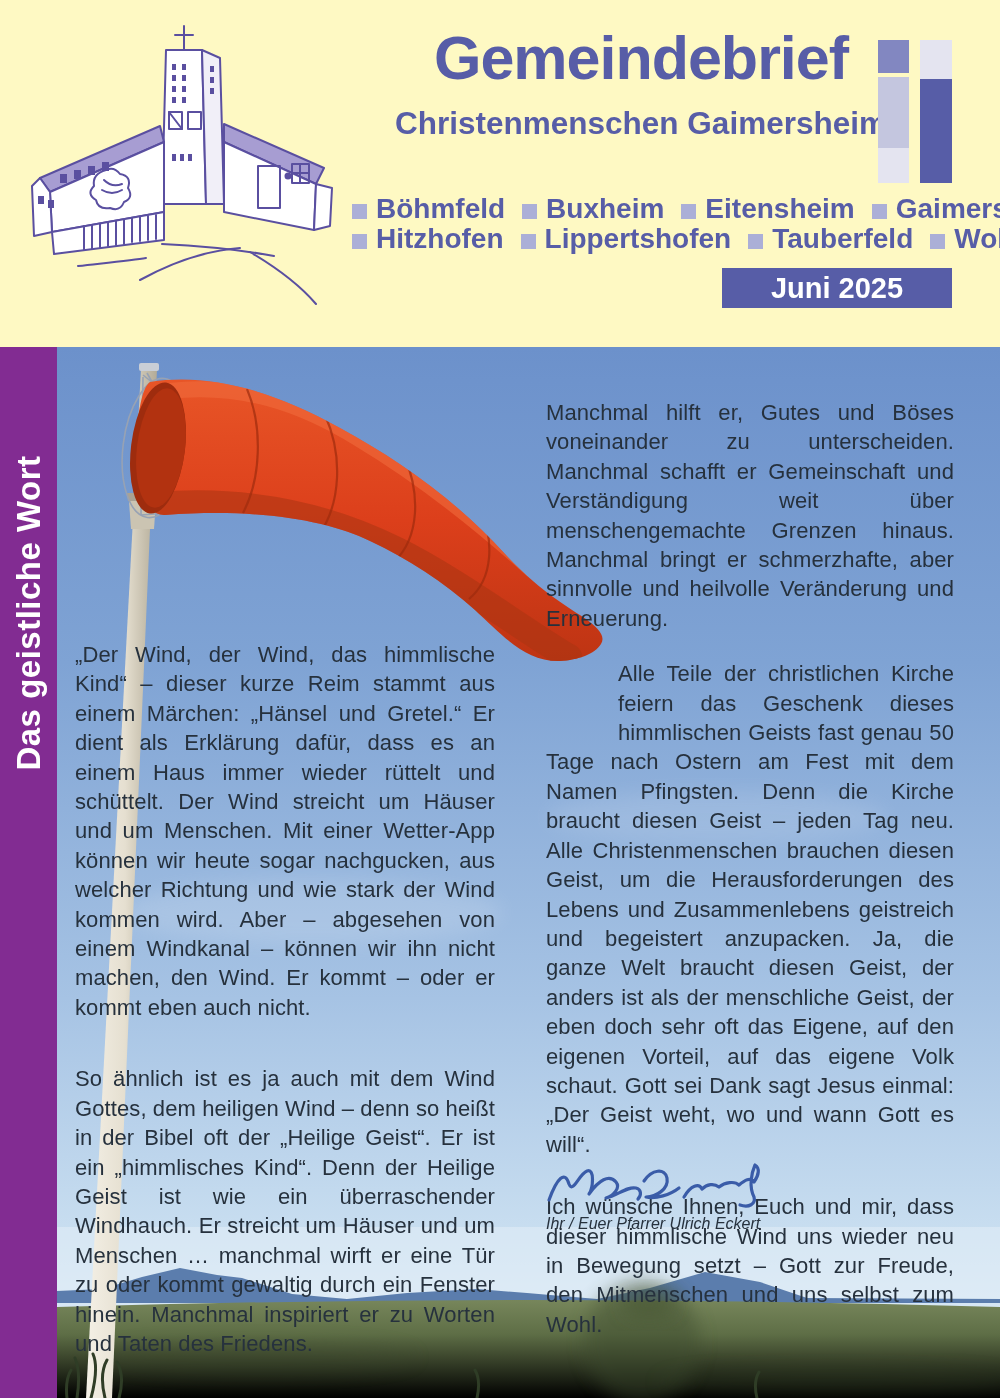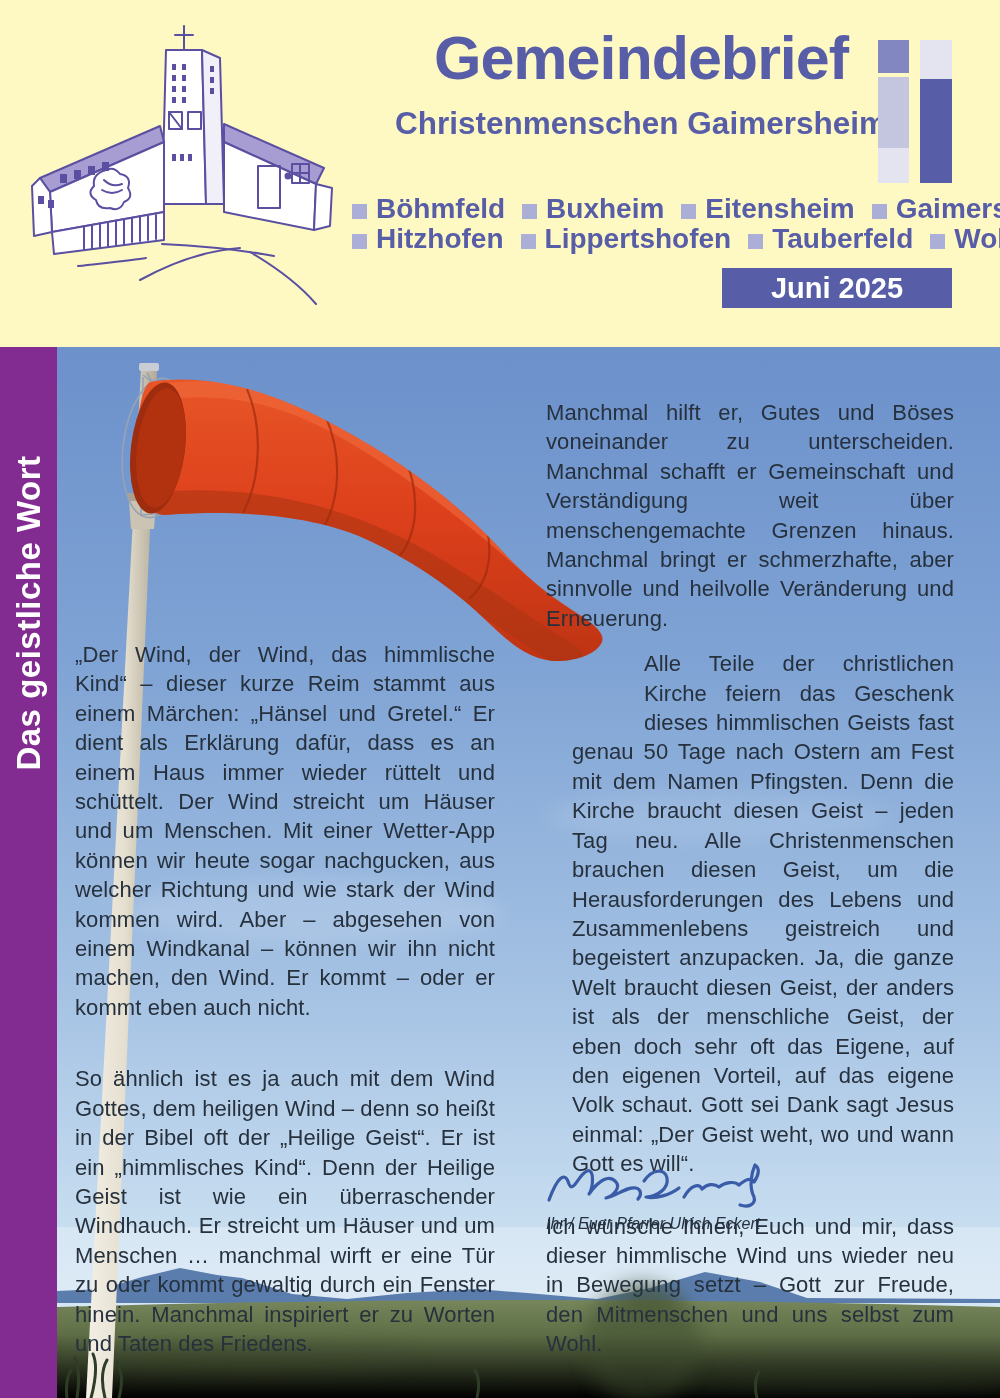"Manchmal hilft er, Gutes und" .rp1 { margin-bottom: 16px -> 26px }
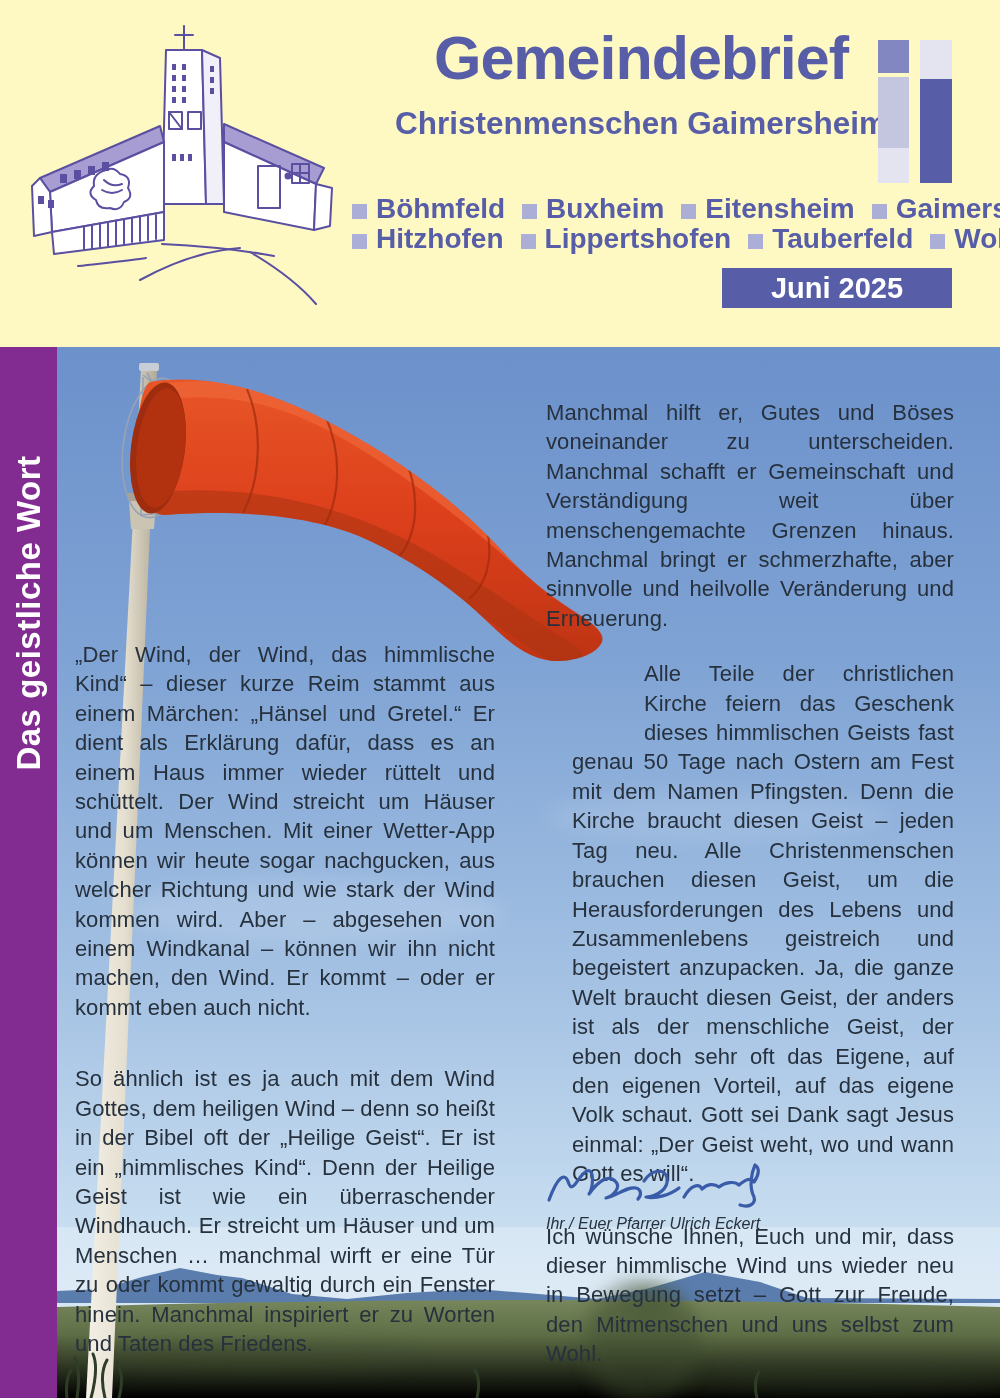"Alle Teile der christlichen Kirche" .rp2wrap { margin-left: 26px -> none }
